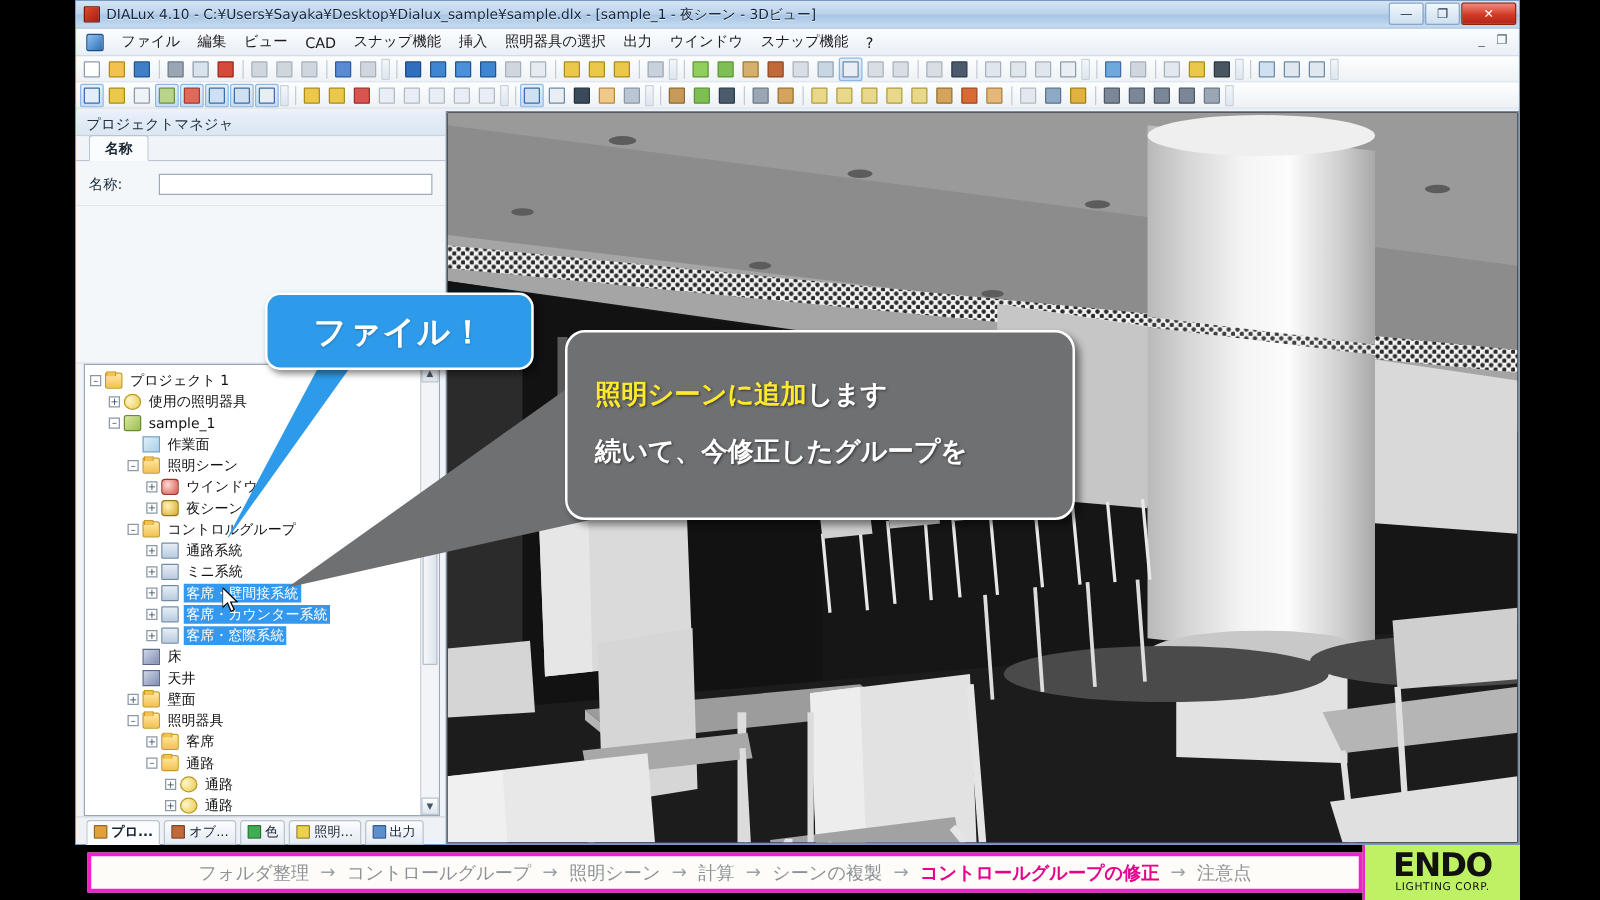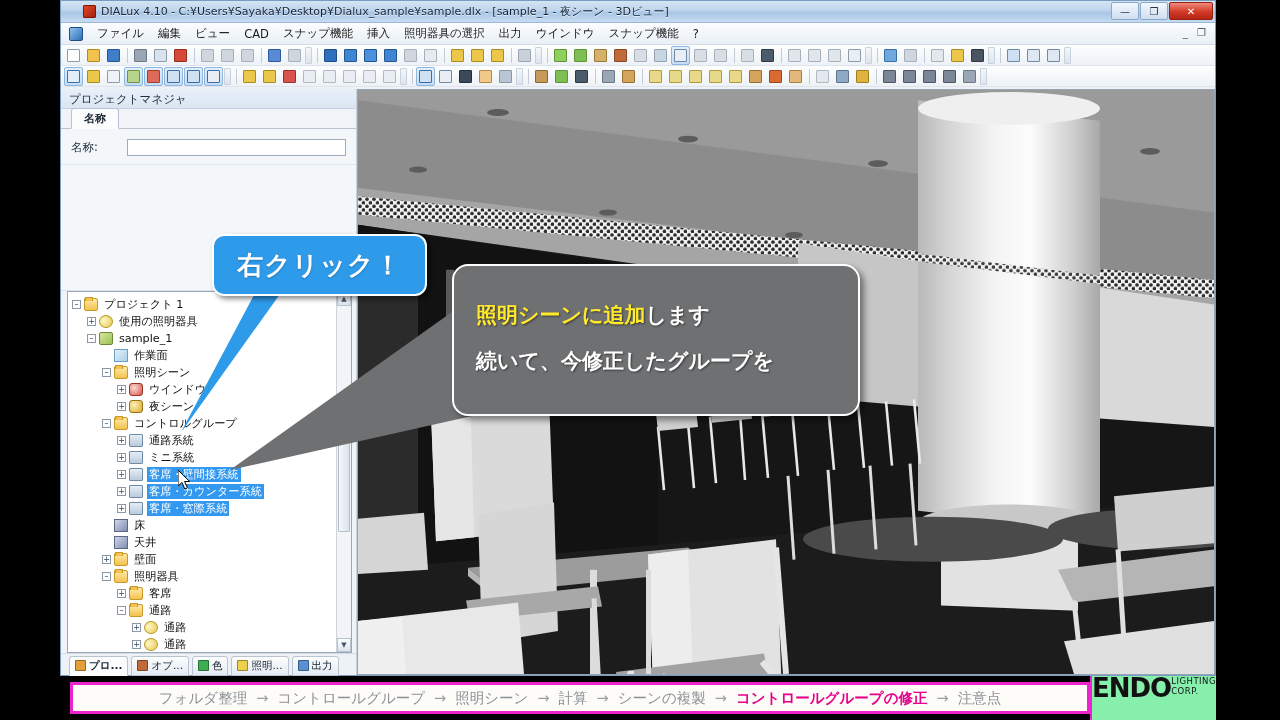"DIALux 4.10 -" #titlebar { padding: 0 20px -> 0 4px }
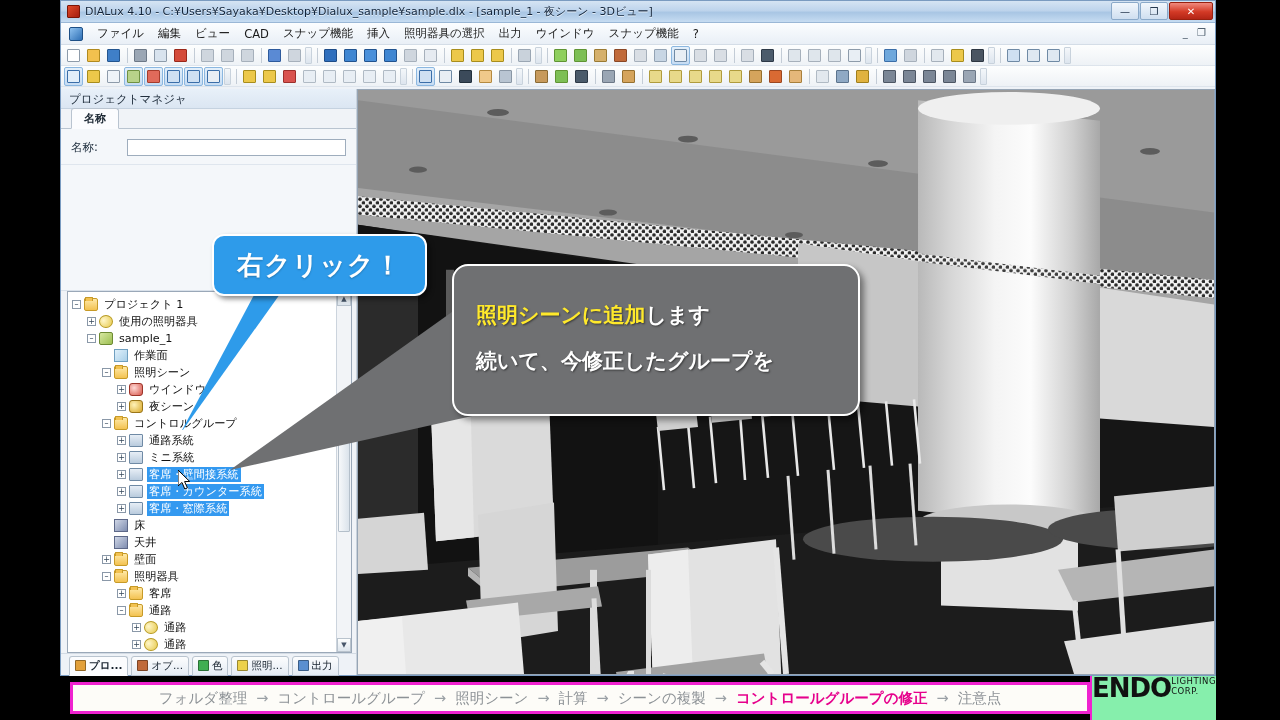"右クリック！" span { text: 右クリック -> ファイル }
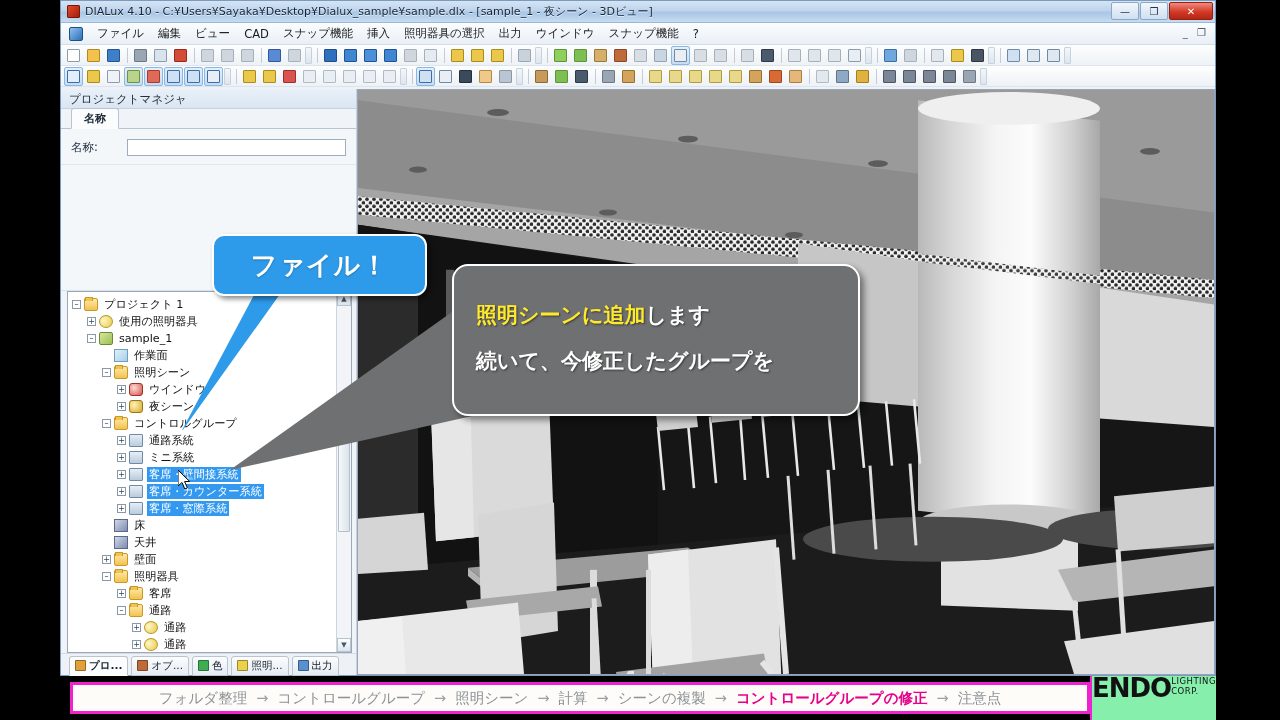"ENDO" #endologo { align-items: flex-start -> center; background: #86efac -> #bef264; flex-direction: row -> column }
